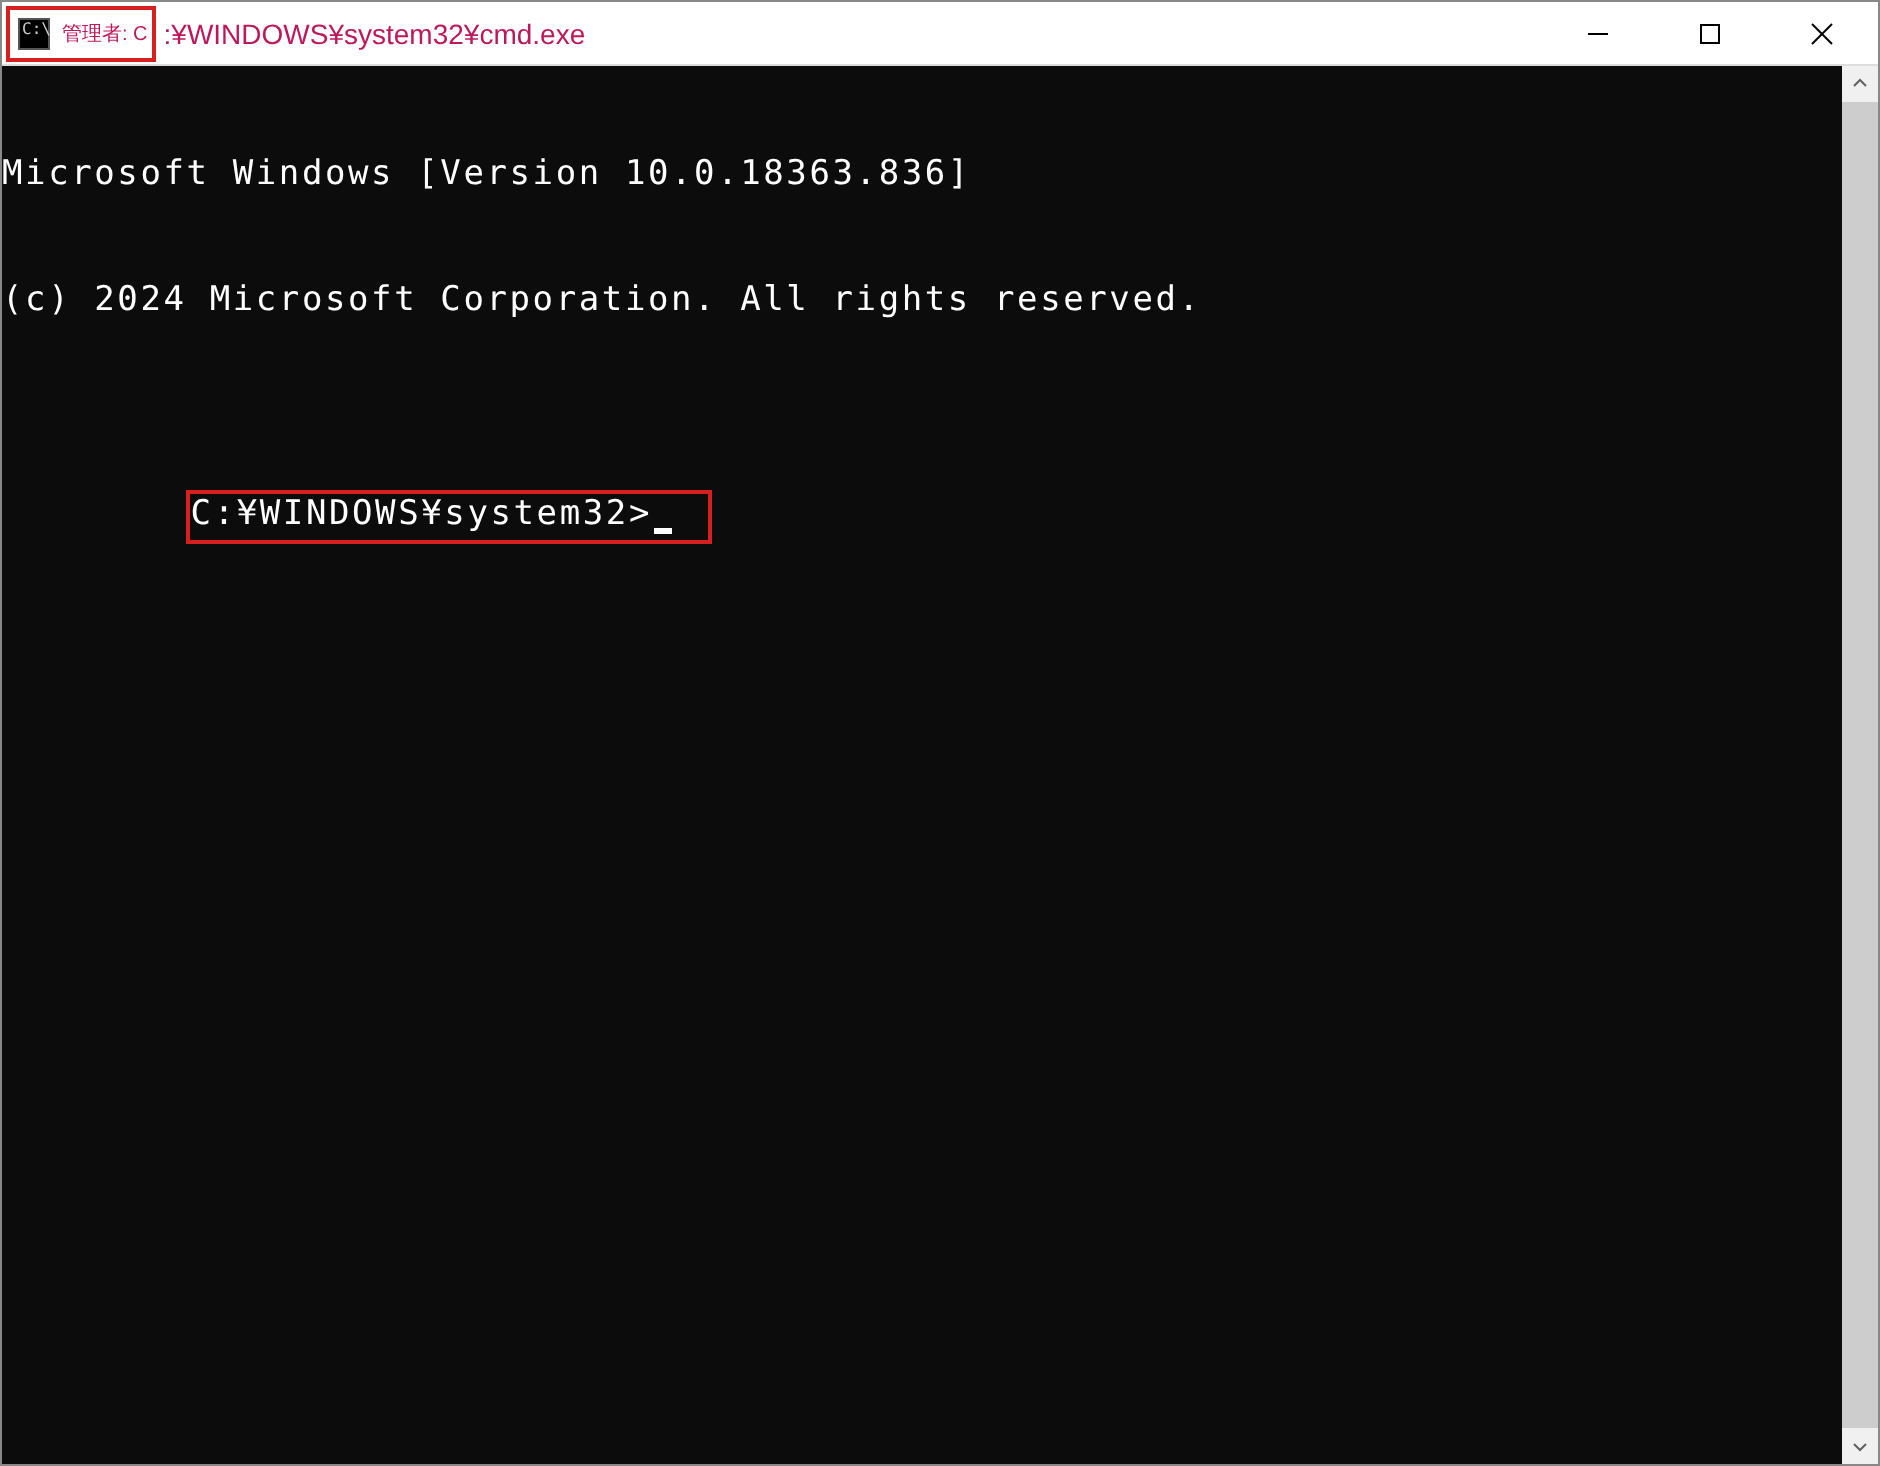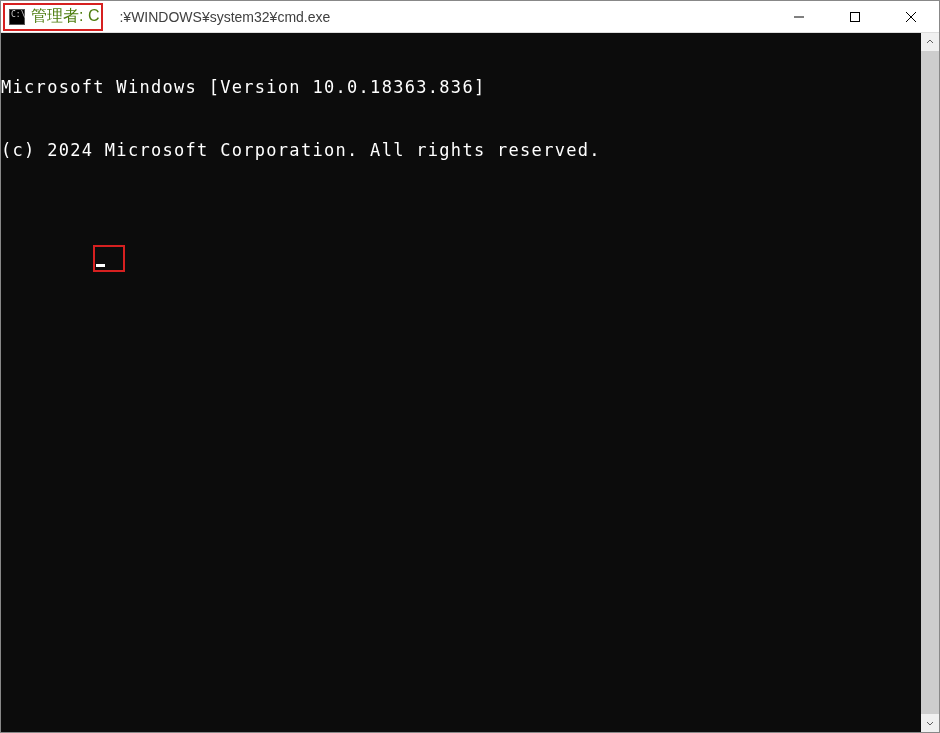"管理者: C" .title-text-part1 { color: #4d7c0f -> #be185d; font-size: 16px -> 10px }
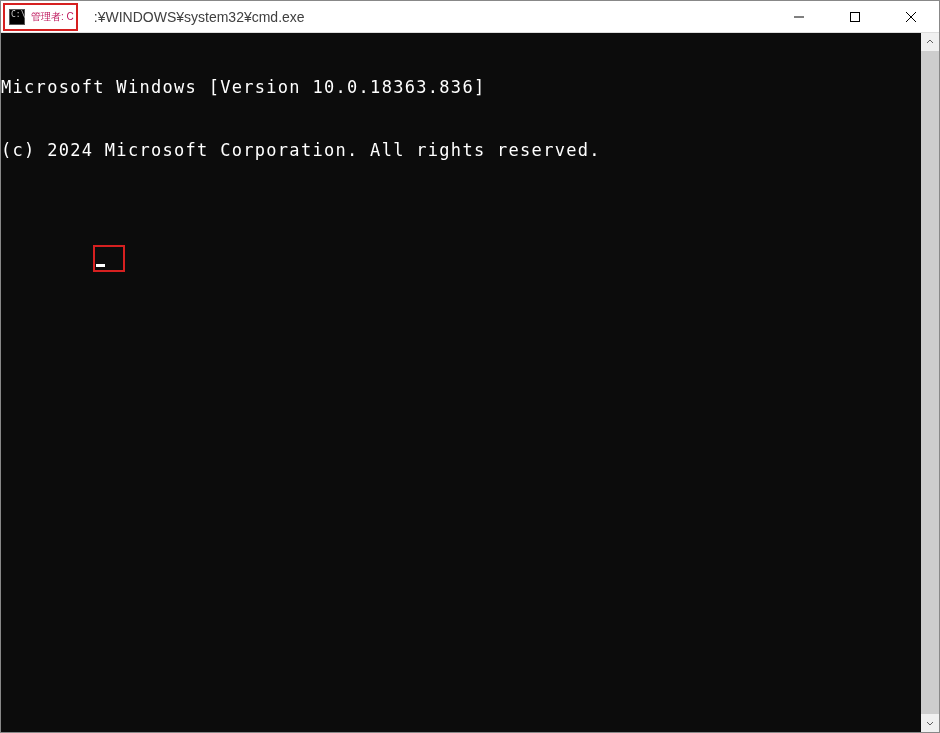":¥WINDOWS¥system32¥cmd.exe" .title-text-part2 { color: #404040 -> #be185d; margin-left: 16px -> 4px }
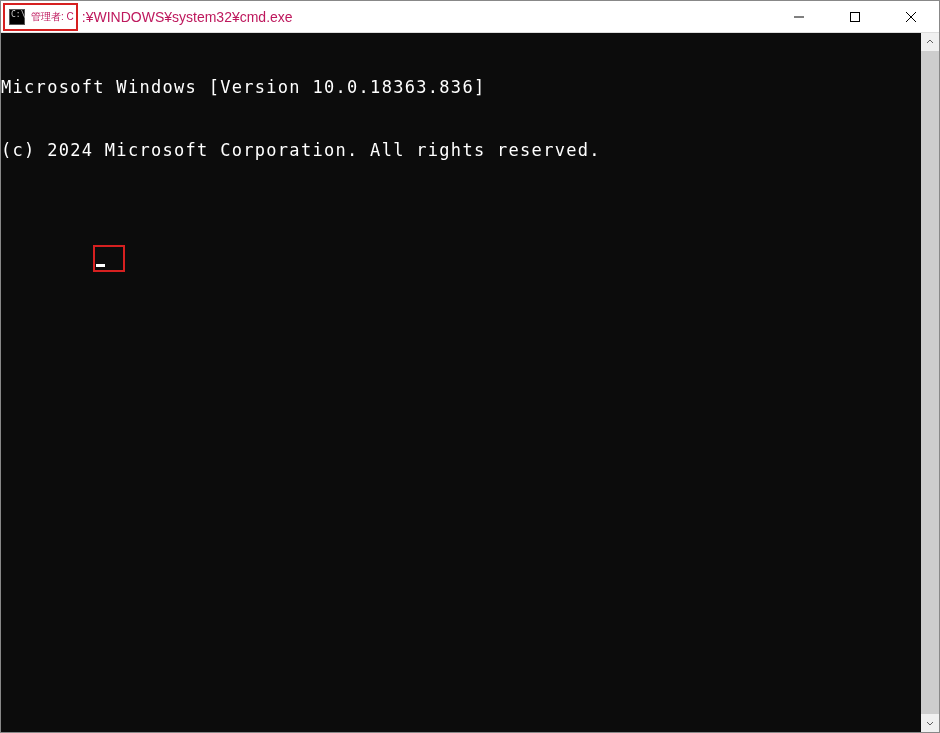"C:¥WINDOWS¥system32>" span { html: none -> <span>C:¥WINDOWS¥system32&gt;</span> }
